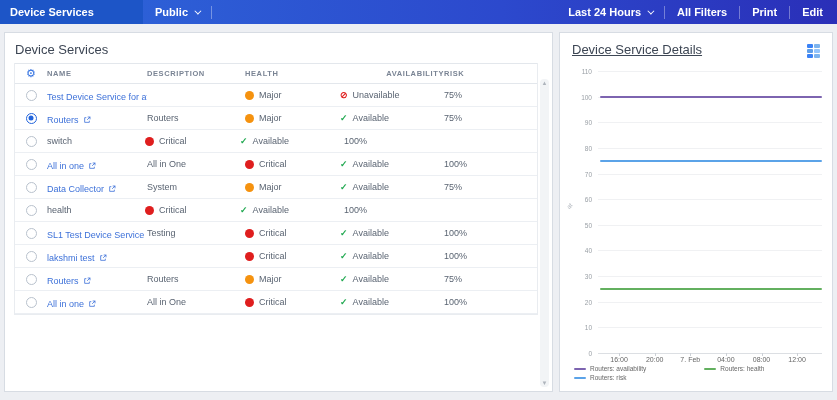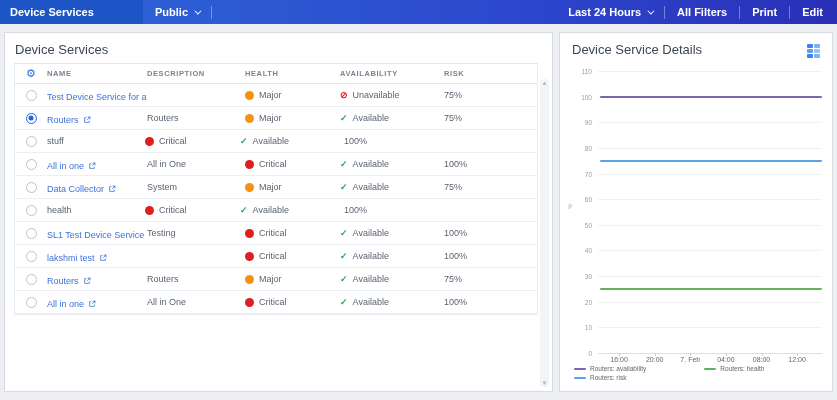"Device Service Details" div.panel-title { text-decoration: none -> underline }
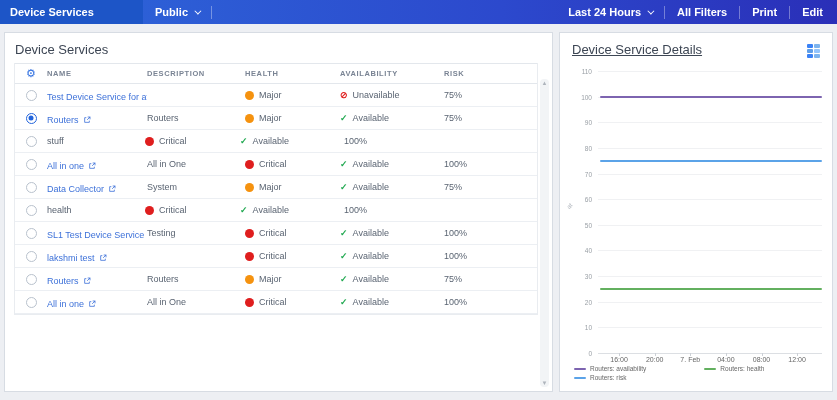"AVAILABILITY" .col-avail { text-align: none -> right }
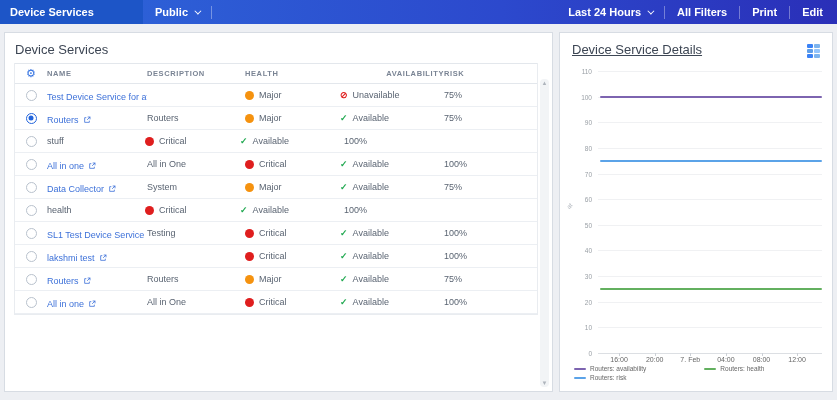"stuff" div.col-desc { text: stuff -> switch }
